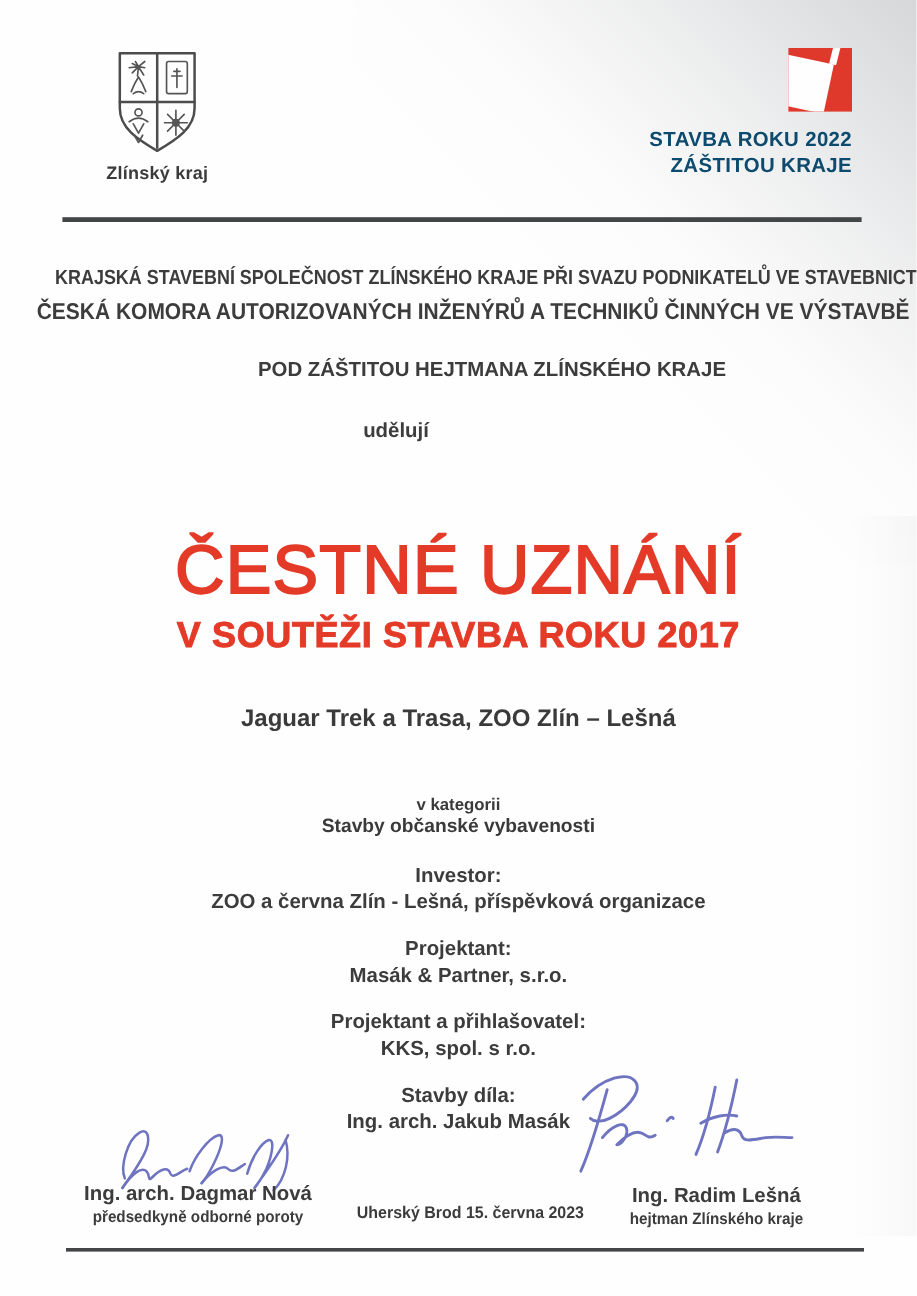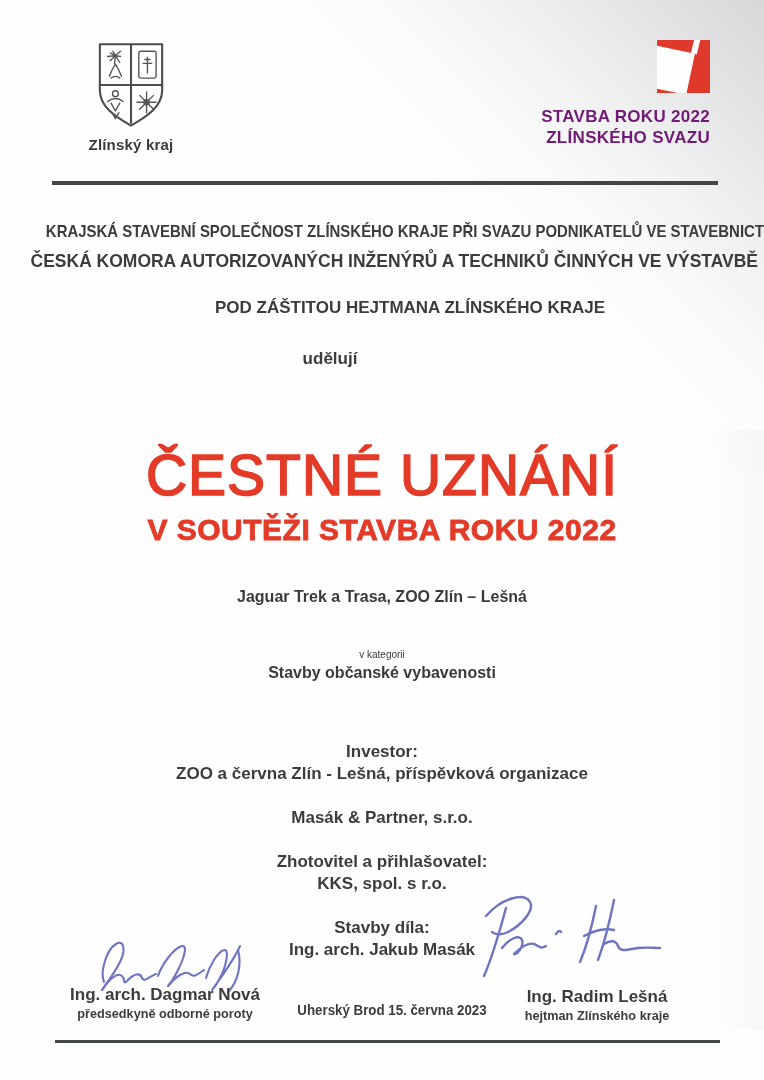"STAVBA ROKU 2022" .award-title { color: #701a75 -> #0c4a6e }
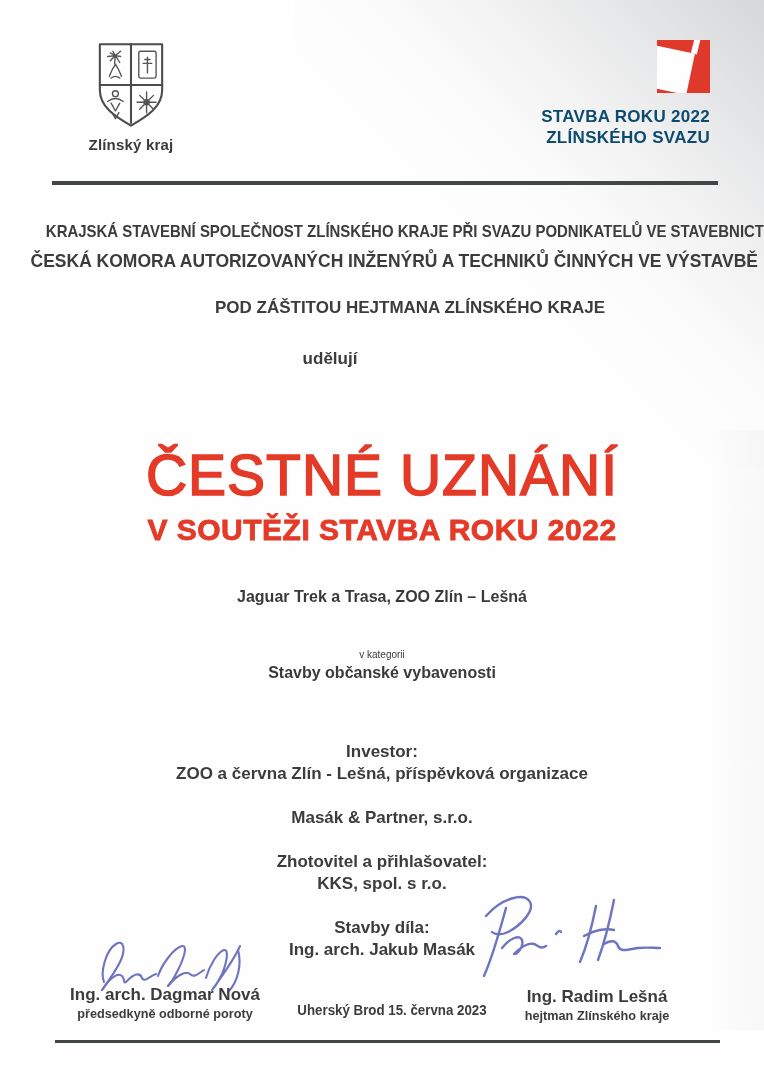"ZLÍNSKÉHO SVAZU" div { text: ZLÍNSKÉHO SVAZU -> ZÁŠTITOU KRAJE }
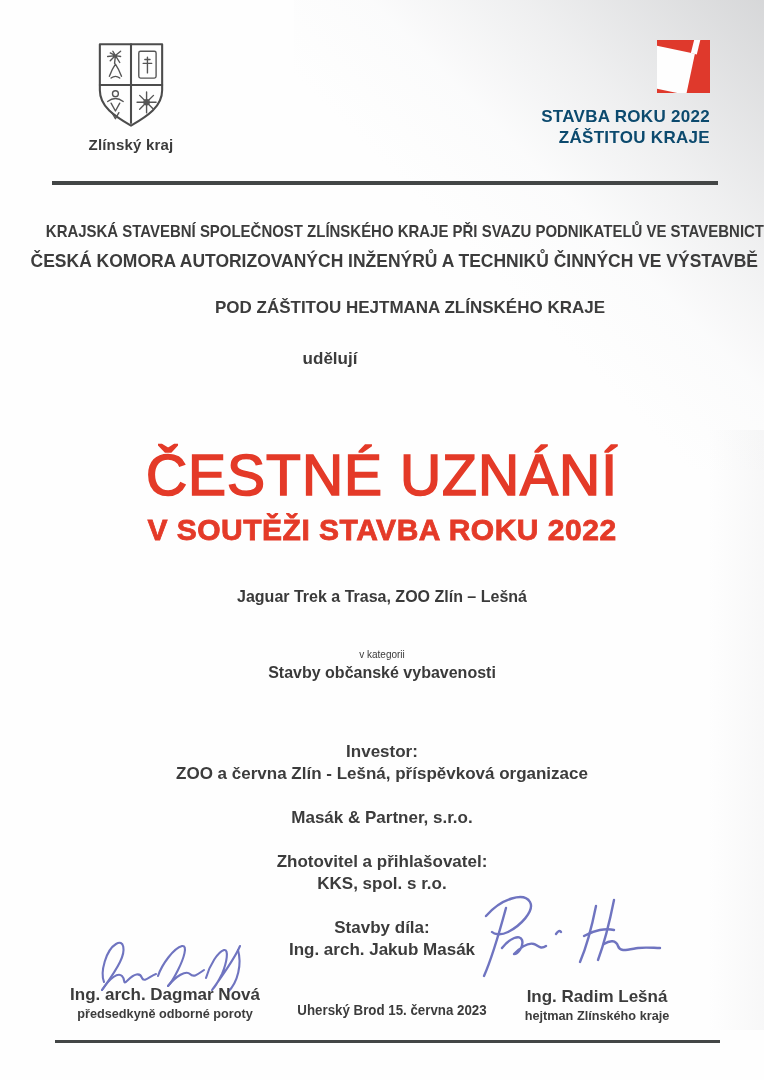"V SOUTĚŽI STAVBA ROKU 2022" div.sub-title { text: 2022 -> 2017 }
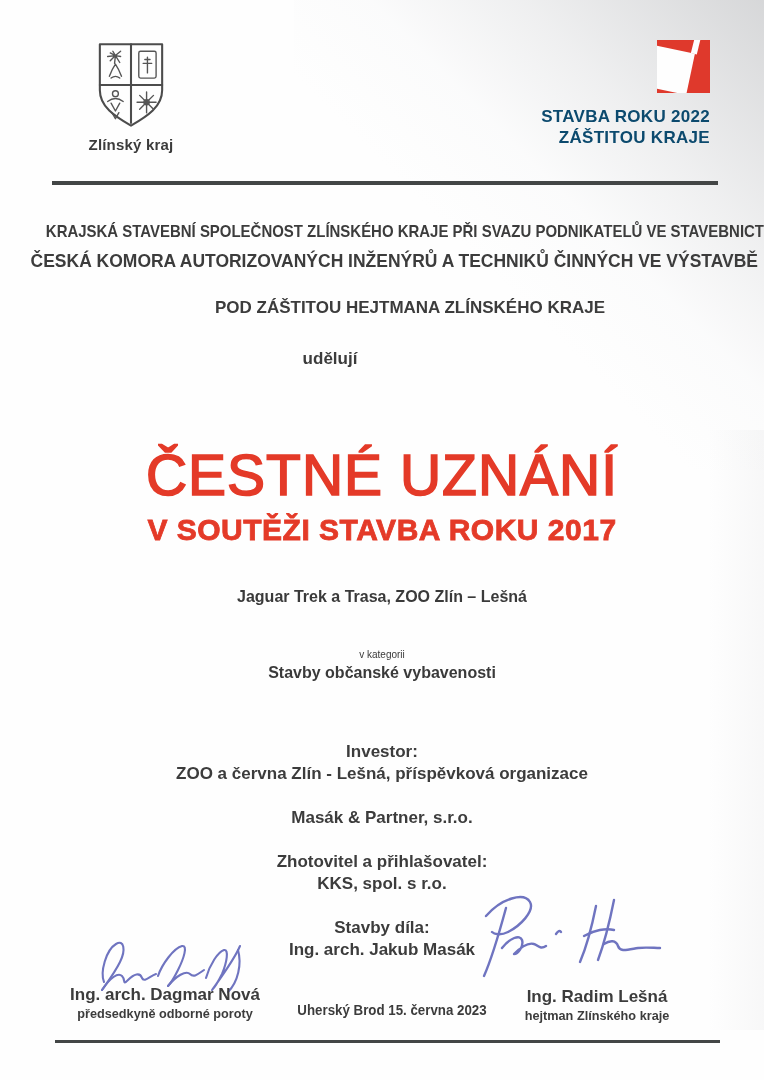"Jaguar Trek a Trasa, ZOO" .project-name { font-size: 16px -> 20px }
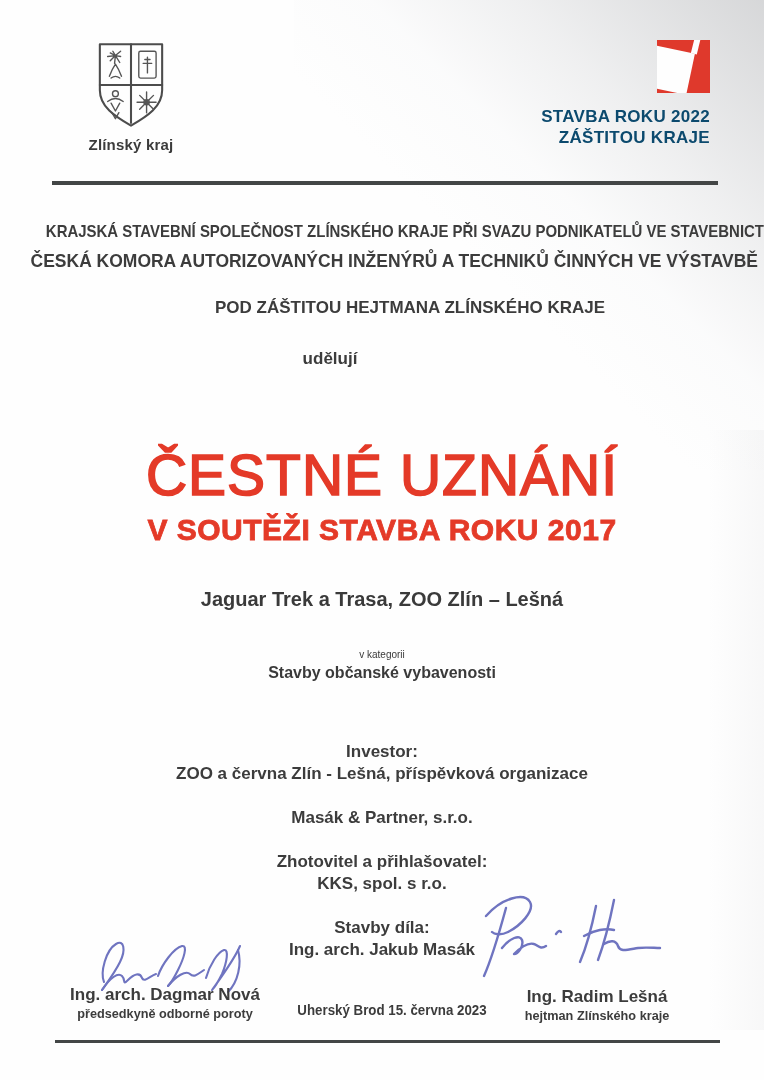"v kategorii" .category .cat-label { font-size: 10px -> 14px; font-weight: normal -> bold; margin-top: none -> 16px }
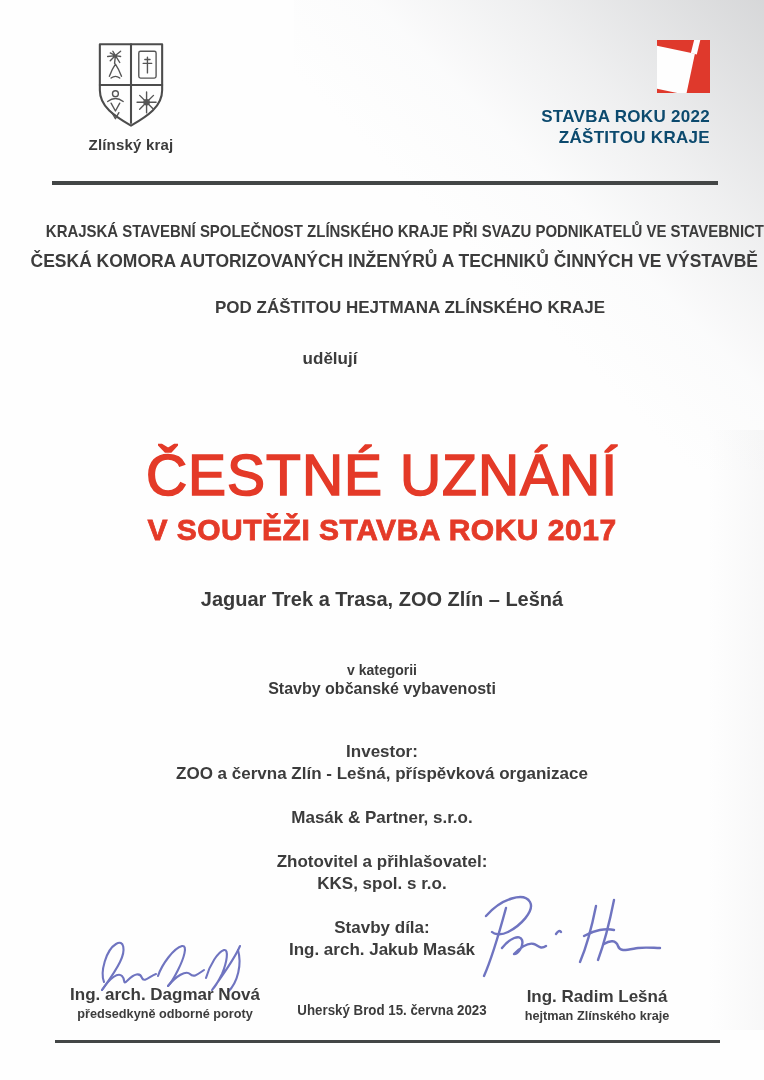"Investor:" .credit { margin-top: 22px -> none }
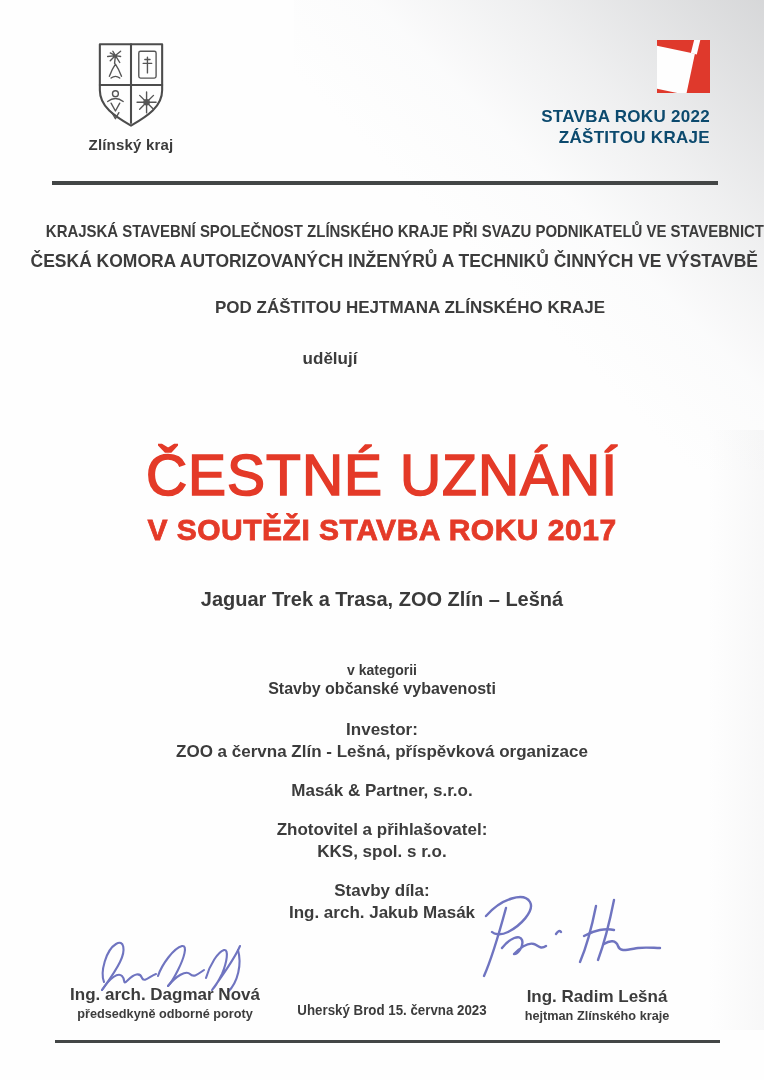"Projektant:" div { html: none -> <div>Projektant:</div> }
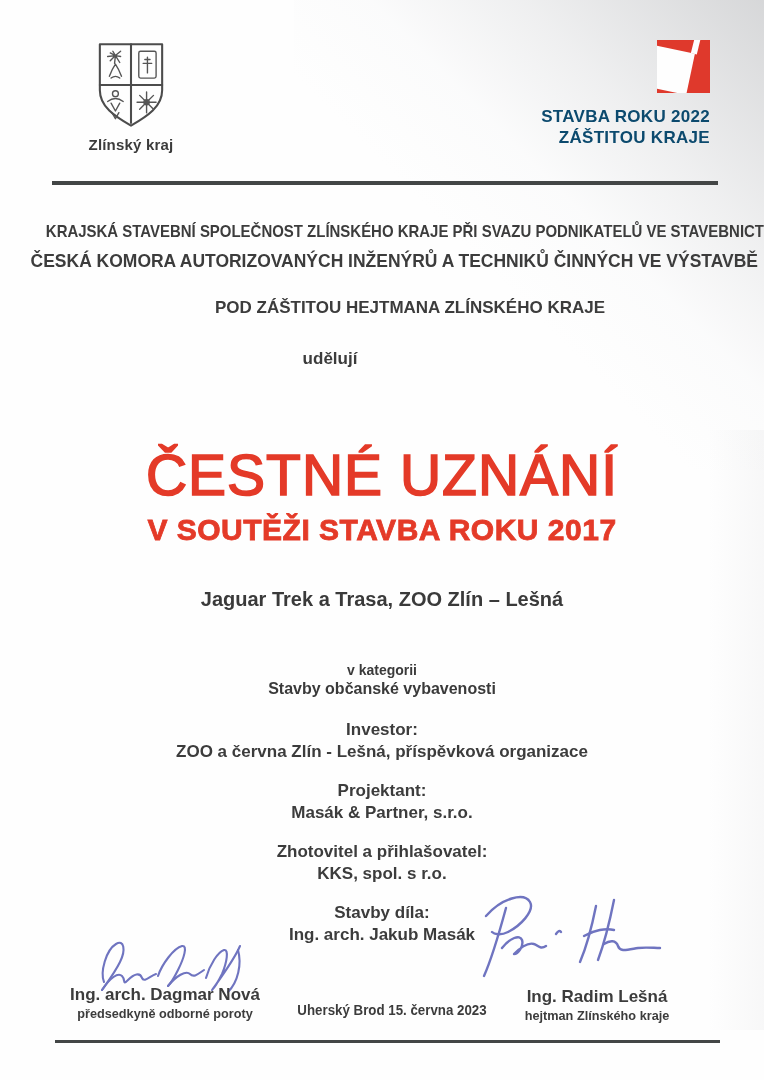"Zhotovitel a přihlašovatel:" div { text: Zhotovitel -> Projektant }
